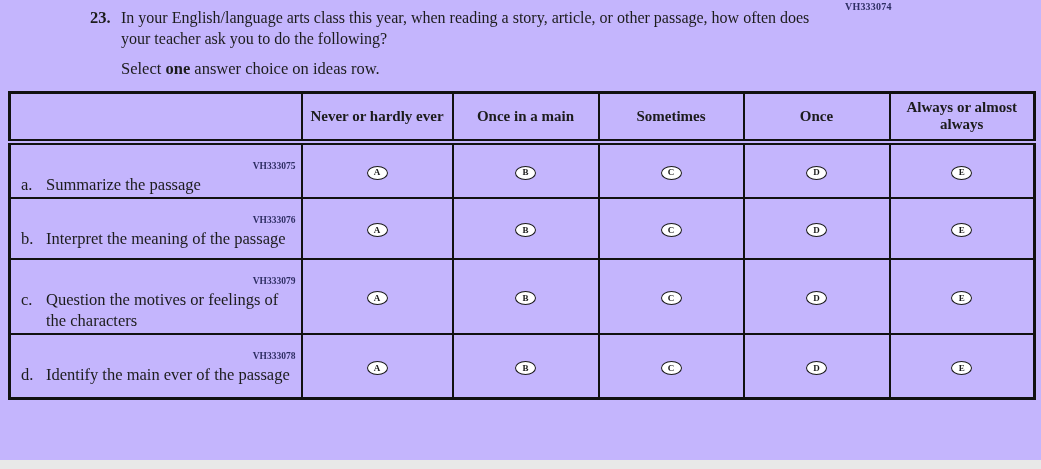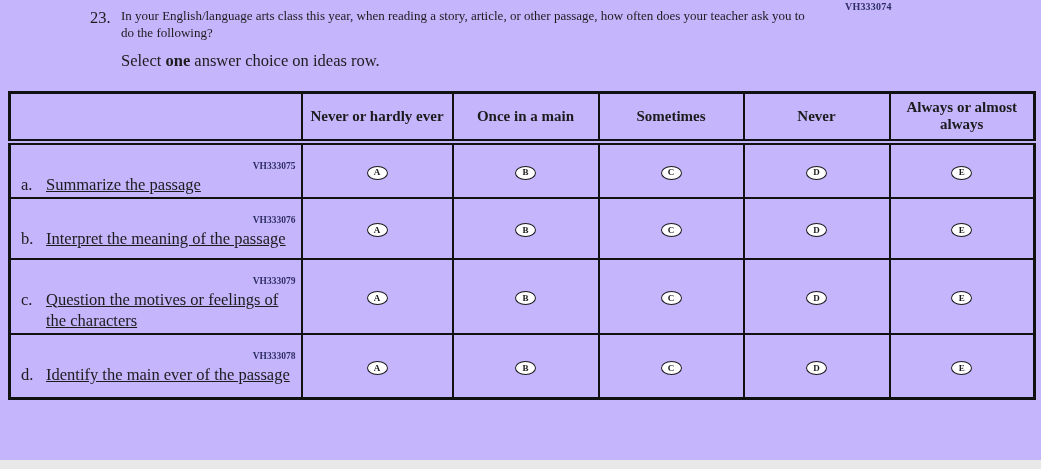"23." .question-number { font-weight: normal -> bold }
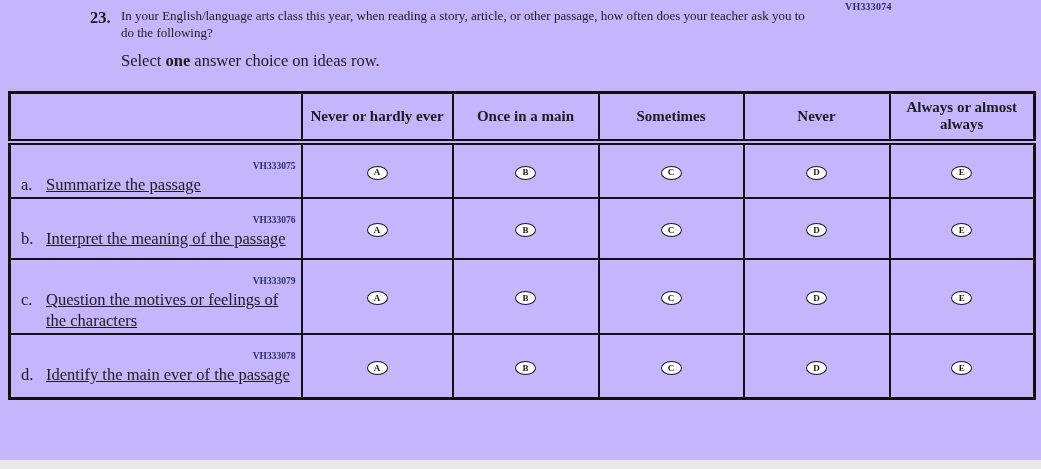"In your English/language arts class" .question-text { font-size: 13px -> 16px }
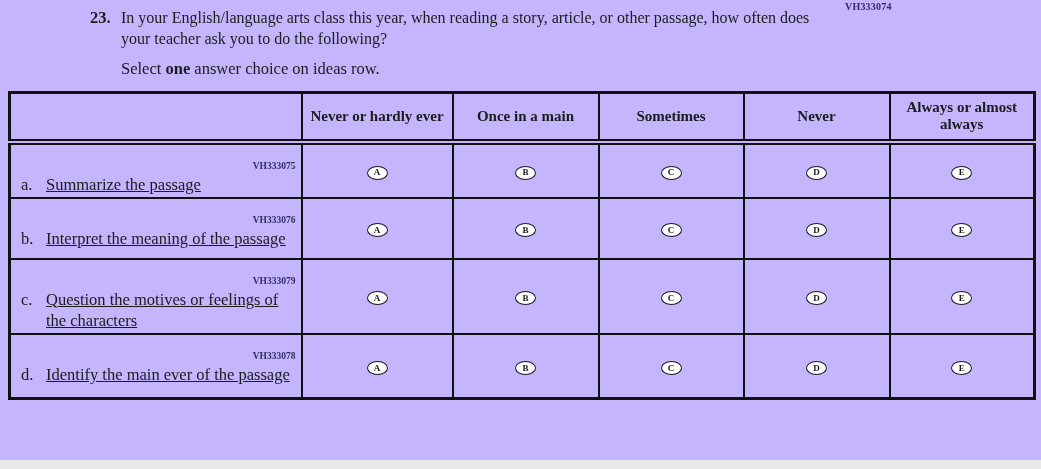"Never" th.c4 { text: Never -> Once }
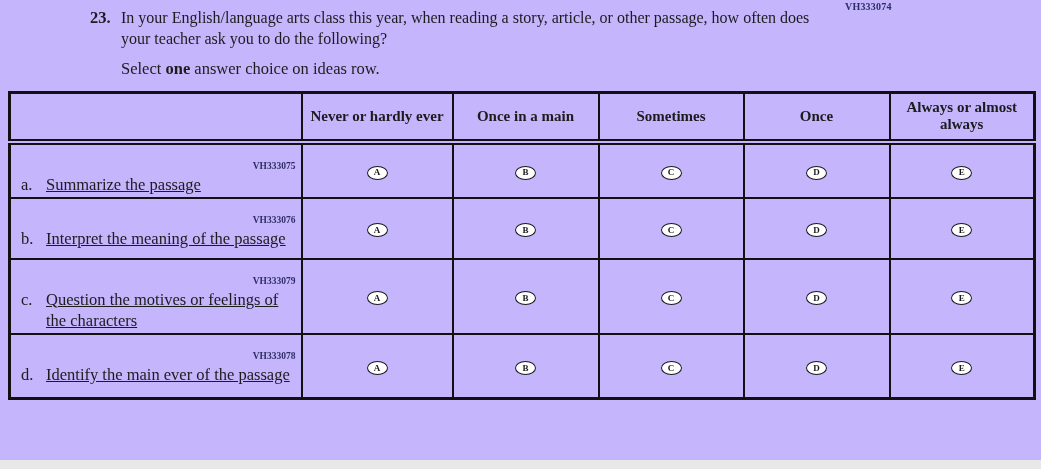"Summarize the passage" .row-text { text-decoration: underline -> none }
